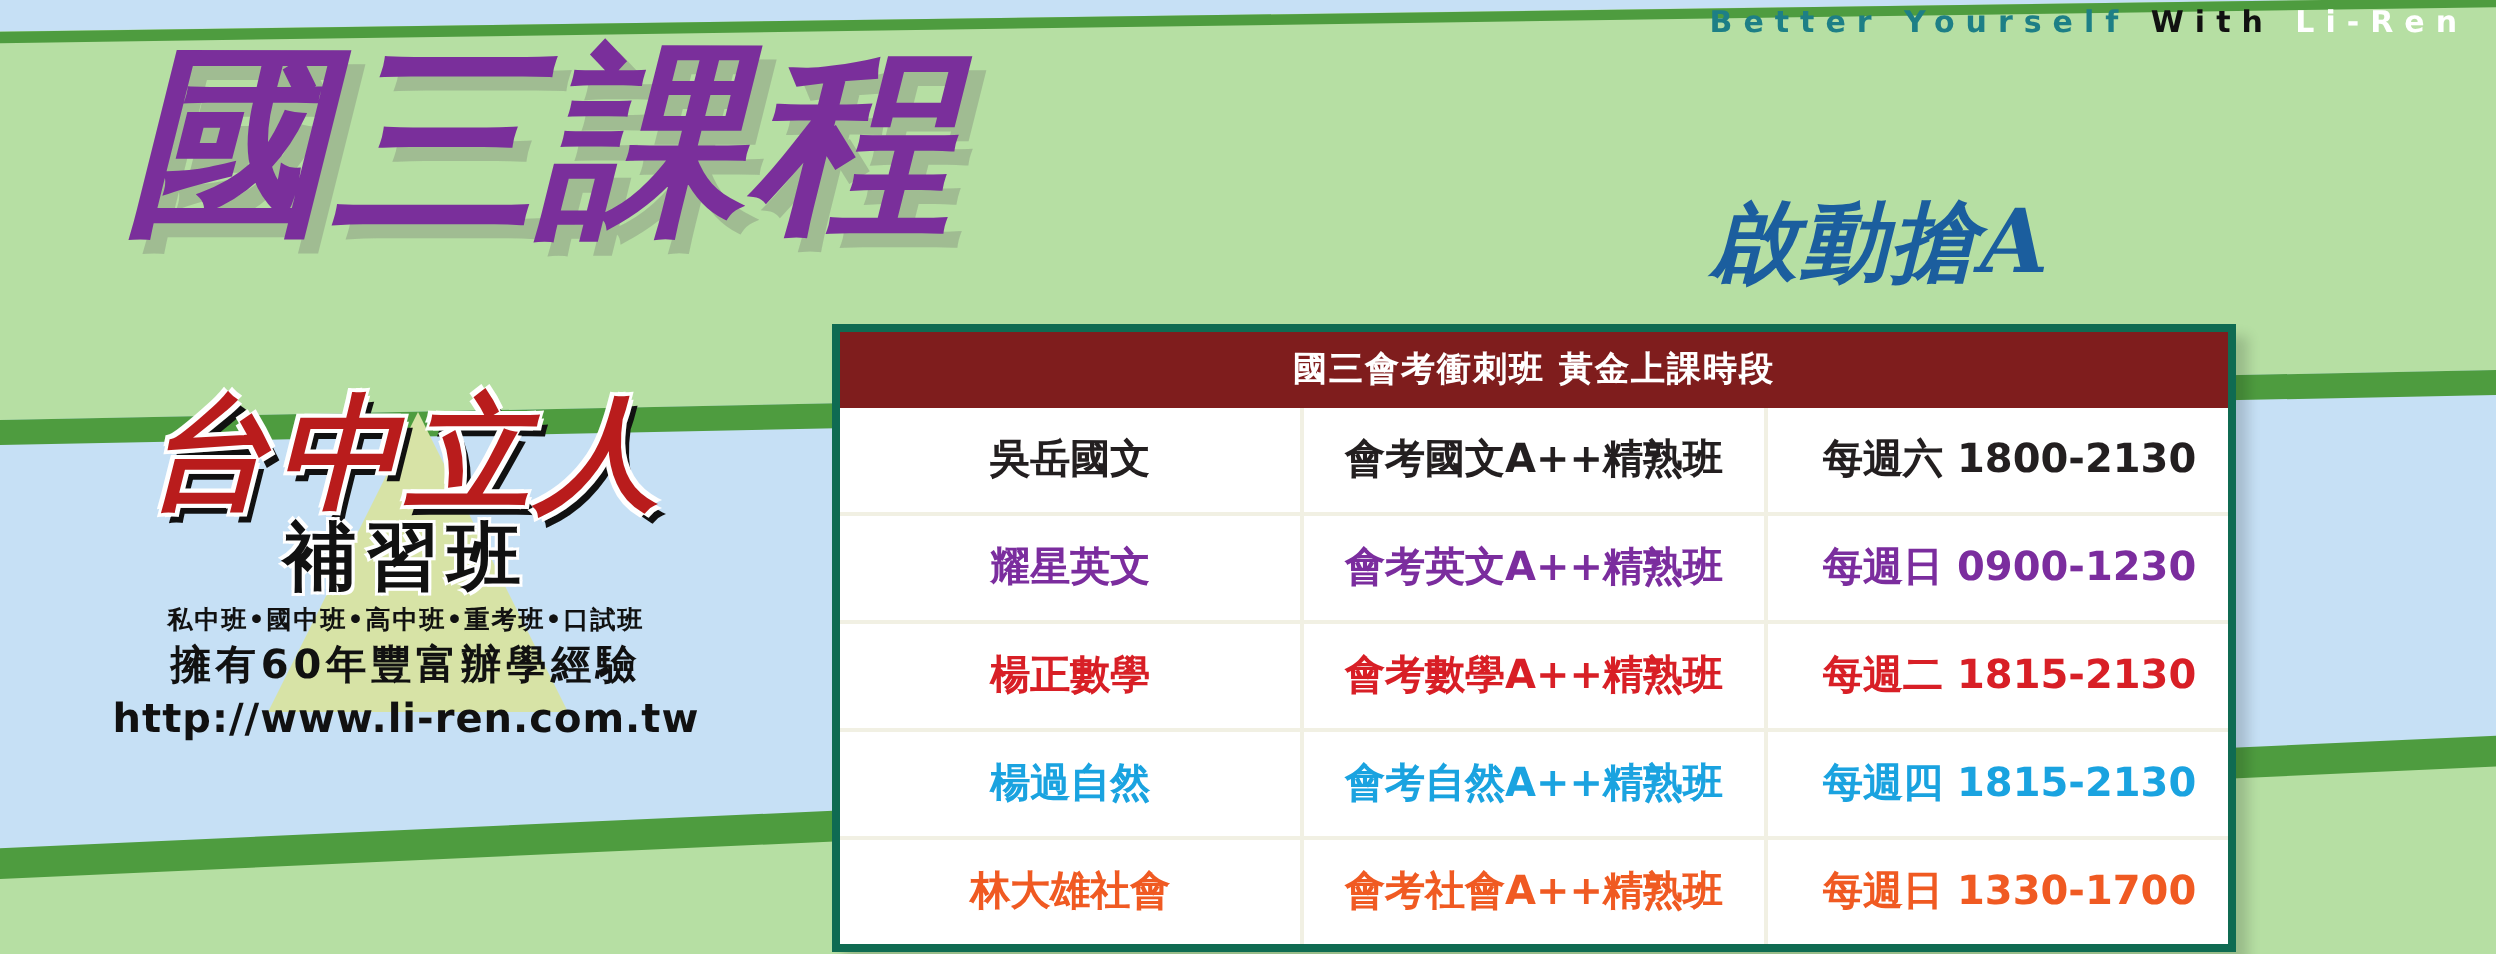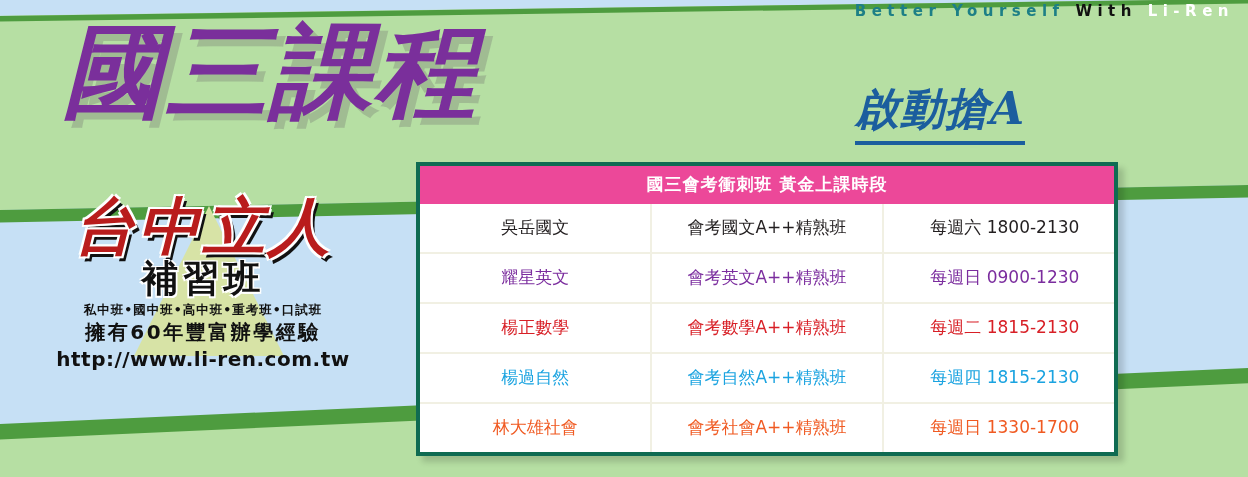"啟動搶A" .title-sub { padding-bottom: 2px -> 19px; top: 80px -> 92px }
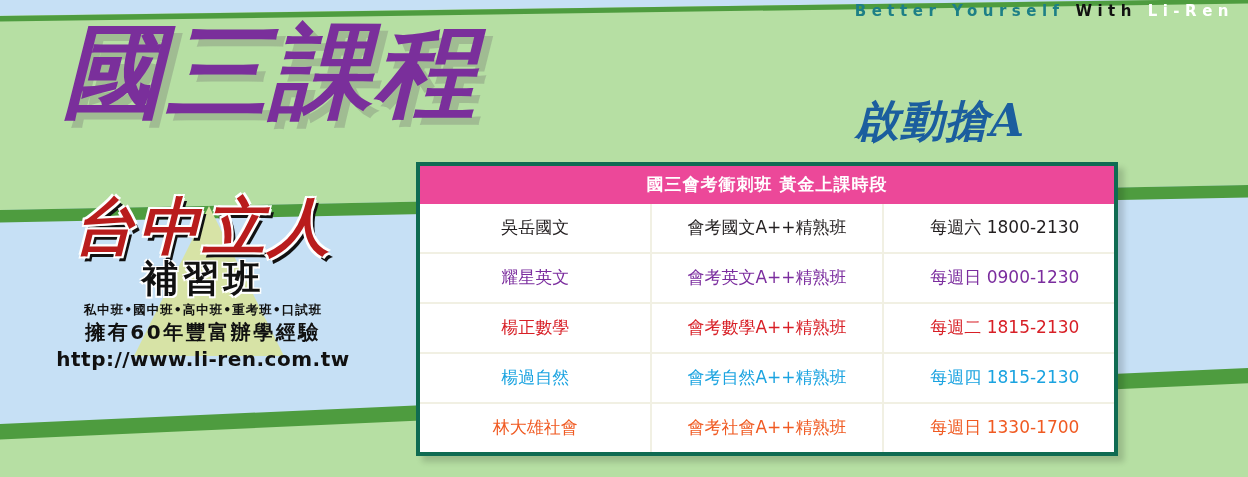"國三會考衝刺班 黃金上課時段" table.sched th.hdr { background: #ec4899 -> #7f1d1d }
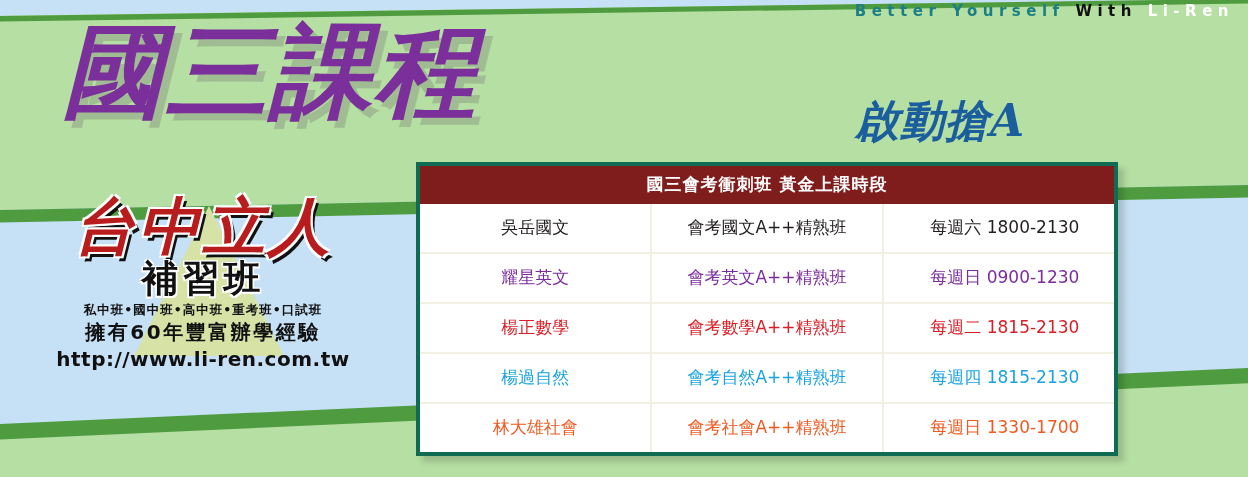"吳岳國文" table.sched td { font-size: 17px -> 20px; font-weight: normal -> bold }
